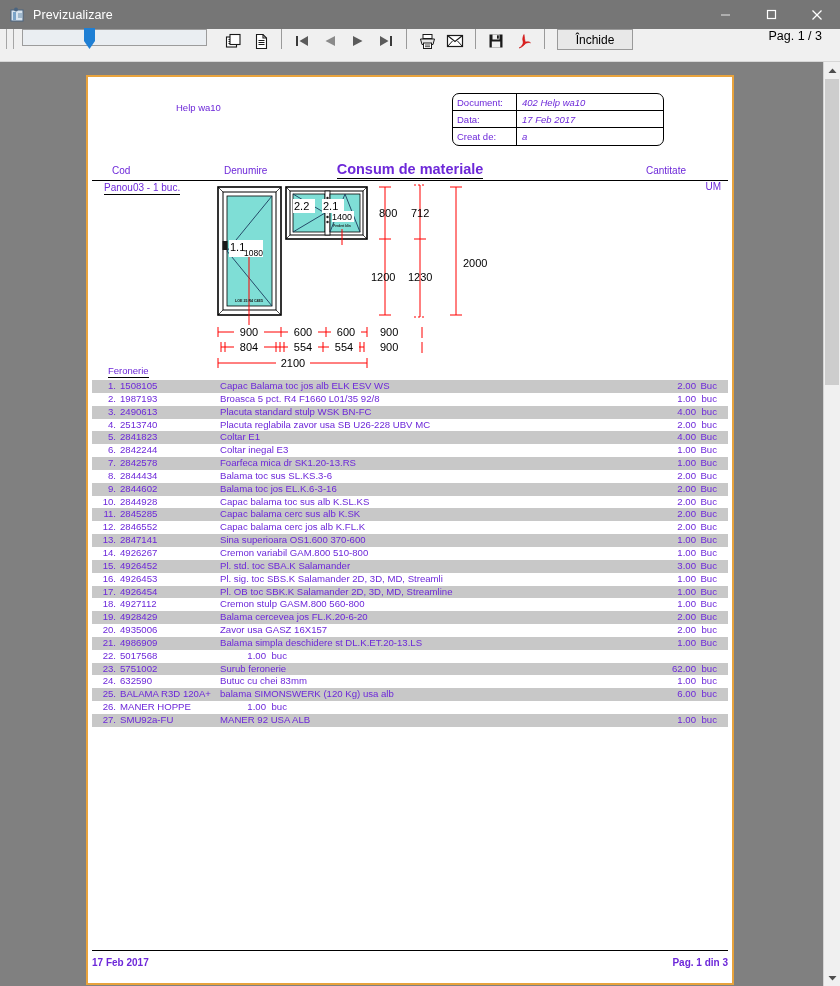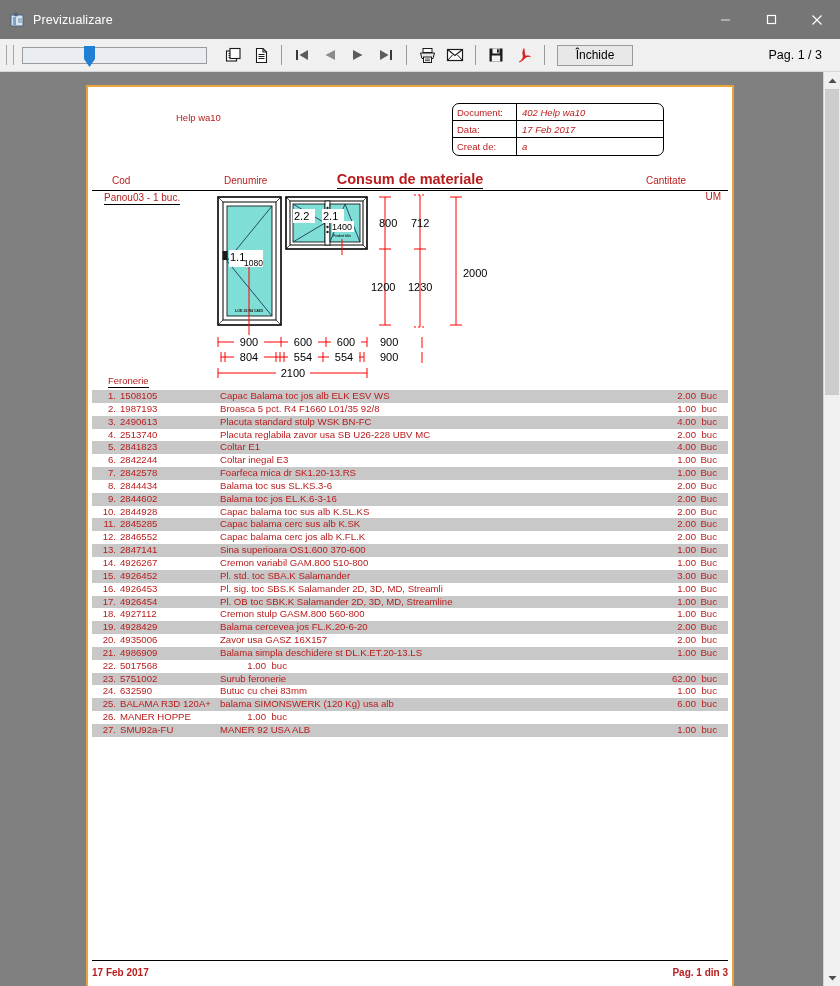"Previzualizare" .titlebar { height: 39px -> 29px }
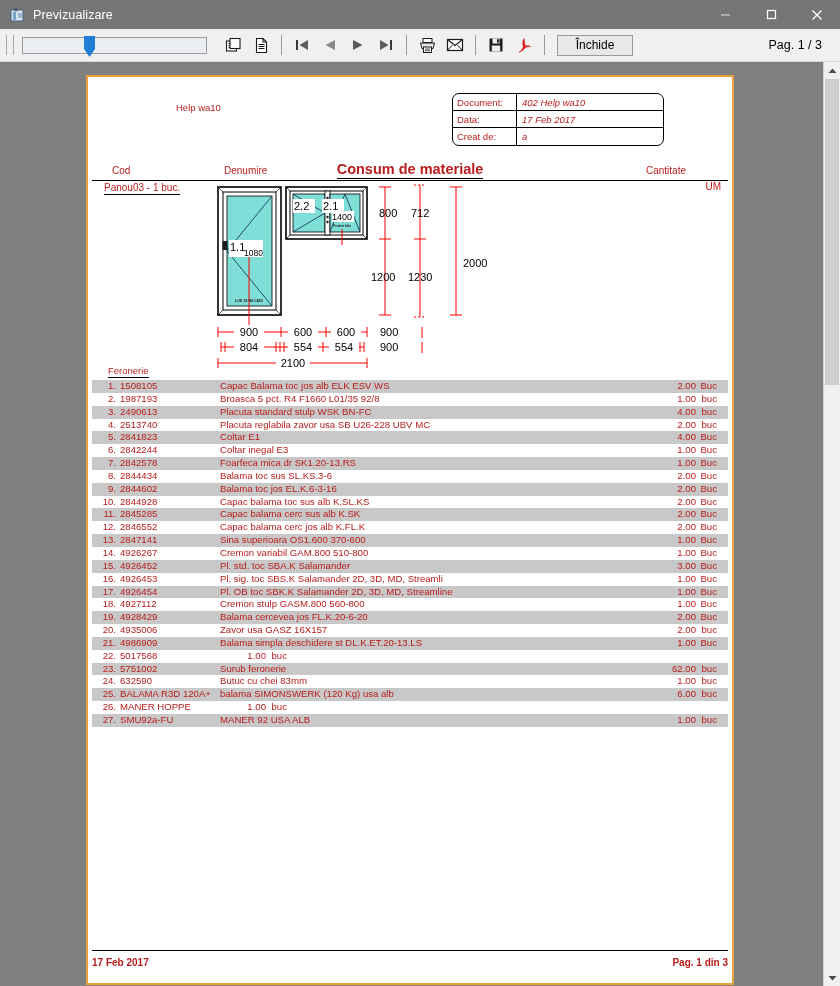"Închide" .toolbar { align-items: center -> none }
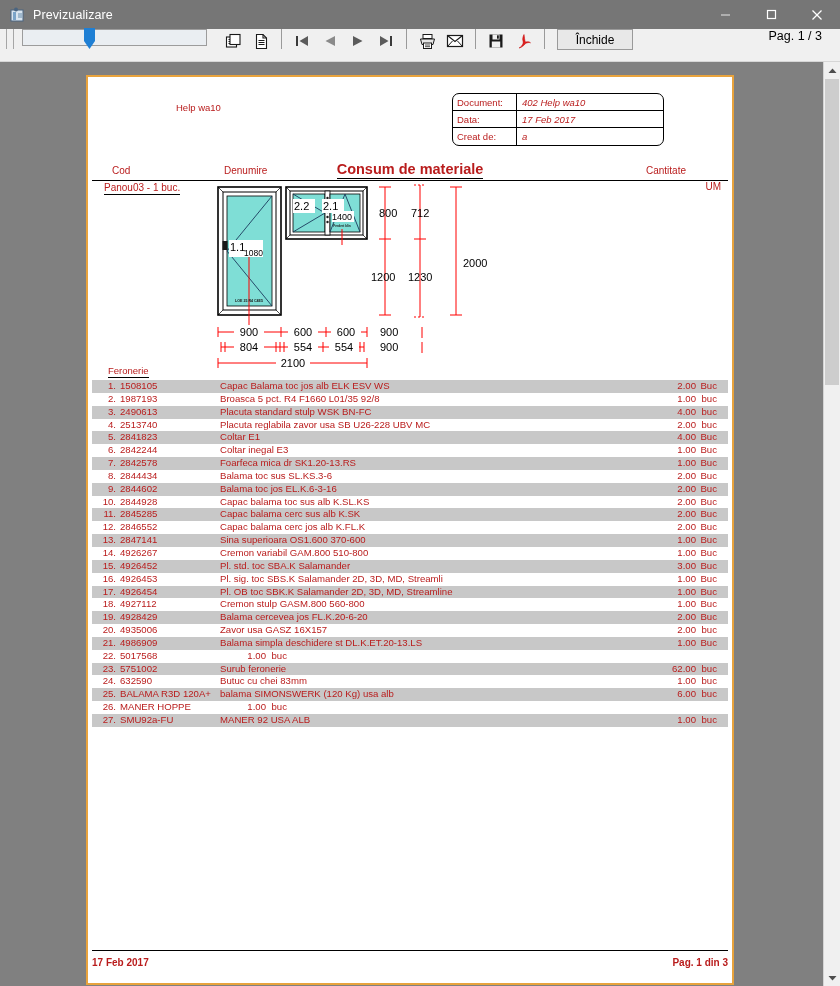"Help wa10" .page-inner { color: #b91c1c -> #6d28d9 }
